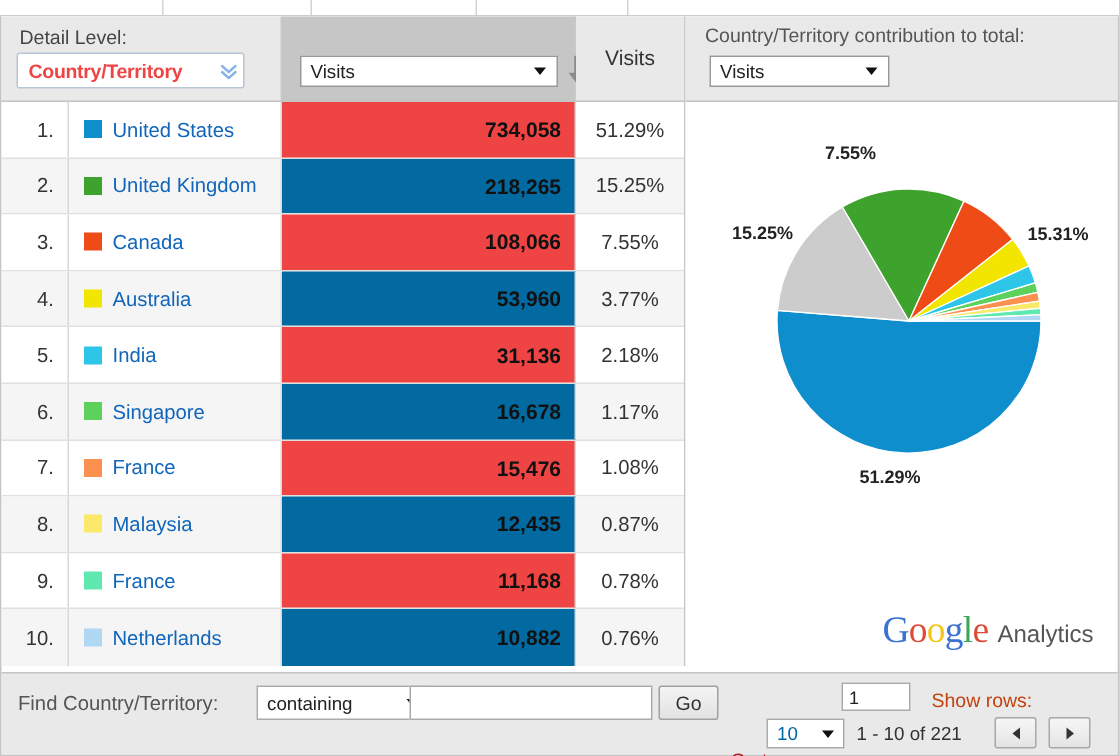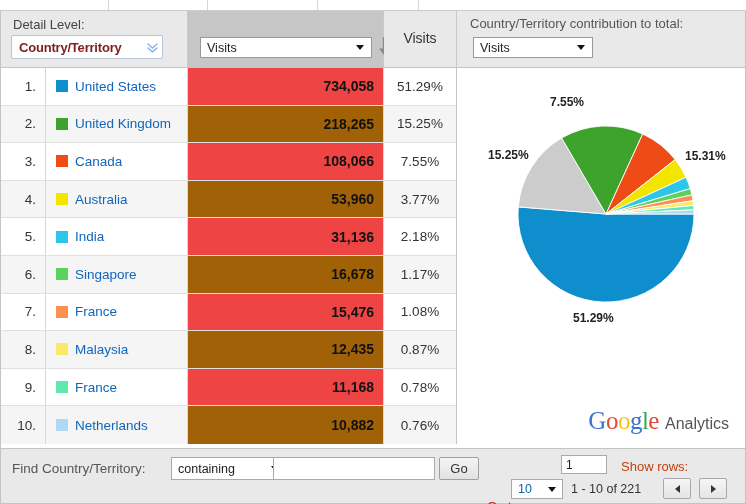"Country/Territory" .detail-select .txt { color: #7f1d1d -> #ef4444 }
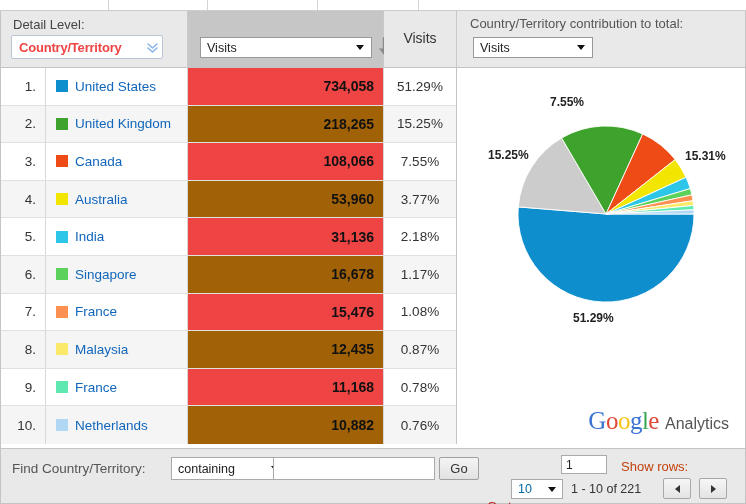"218,265" .row.even .c-val { background: #a16207 -> #0369a1 }
